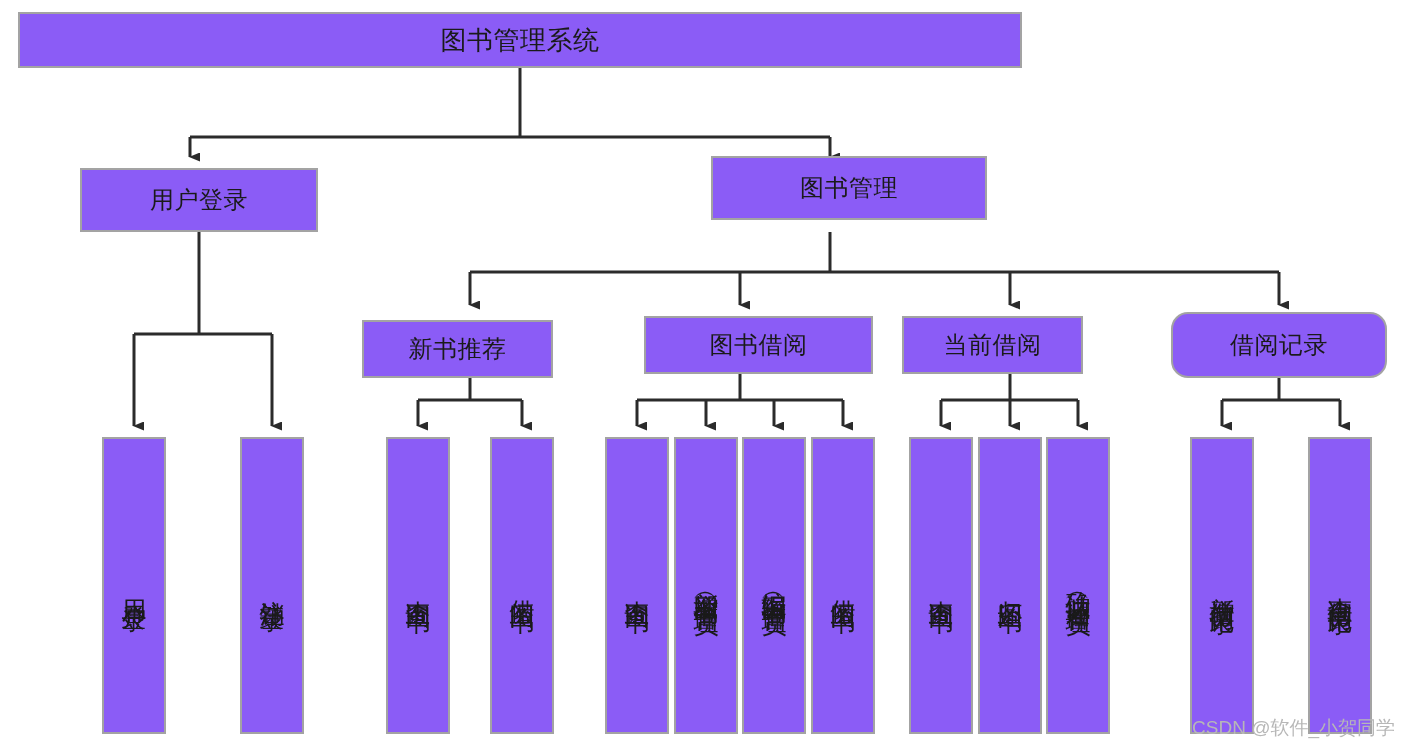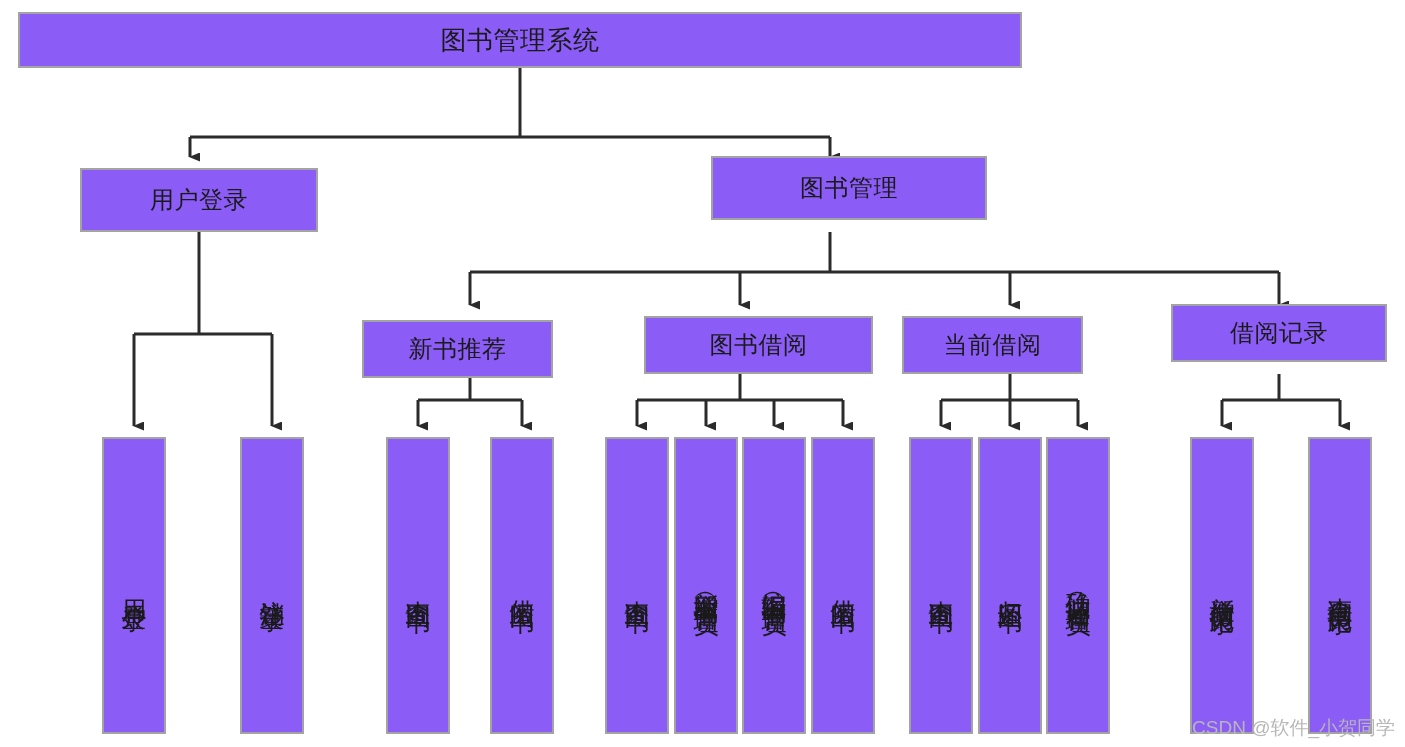"借阅记录" div.node { border-radius: none -> 17px; height: 58px -> 66px; top: 304px -> 312px }
